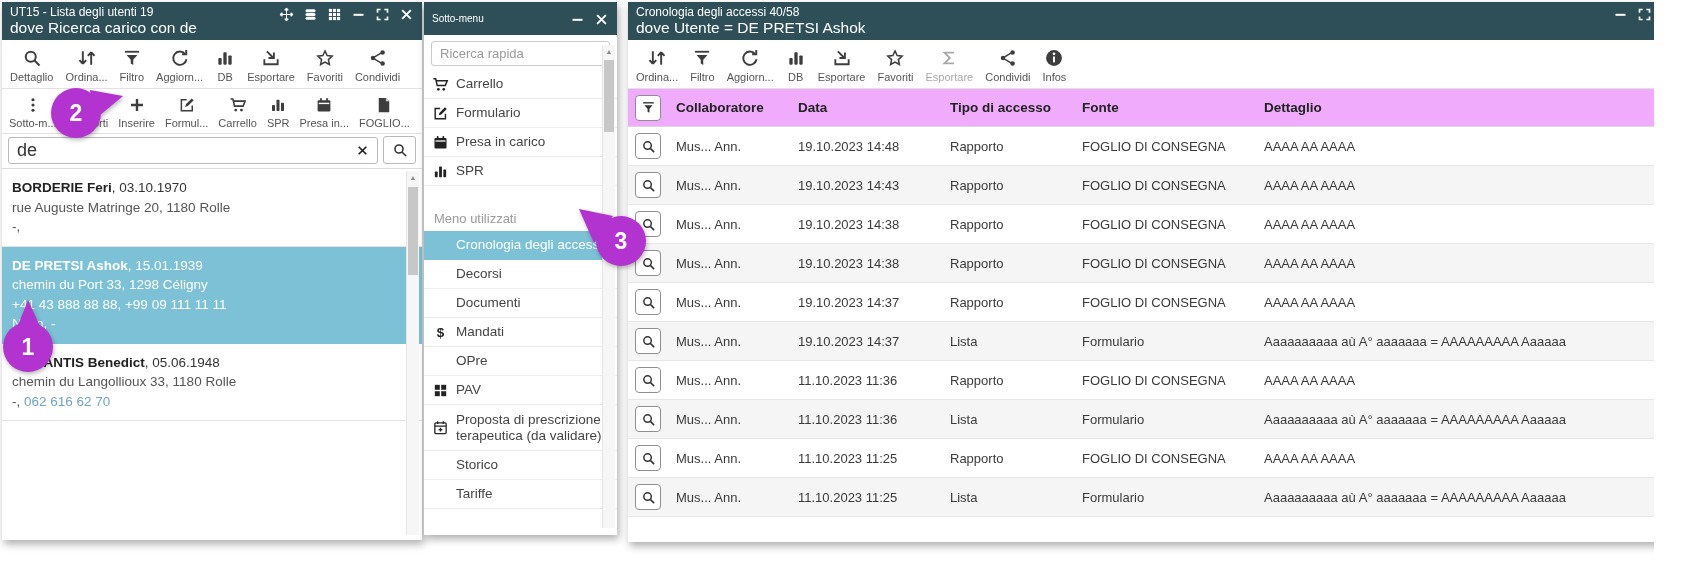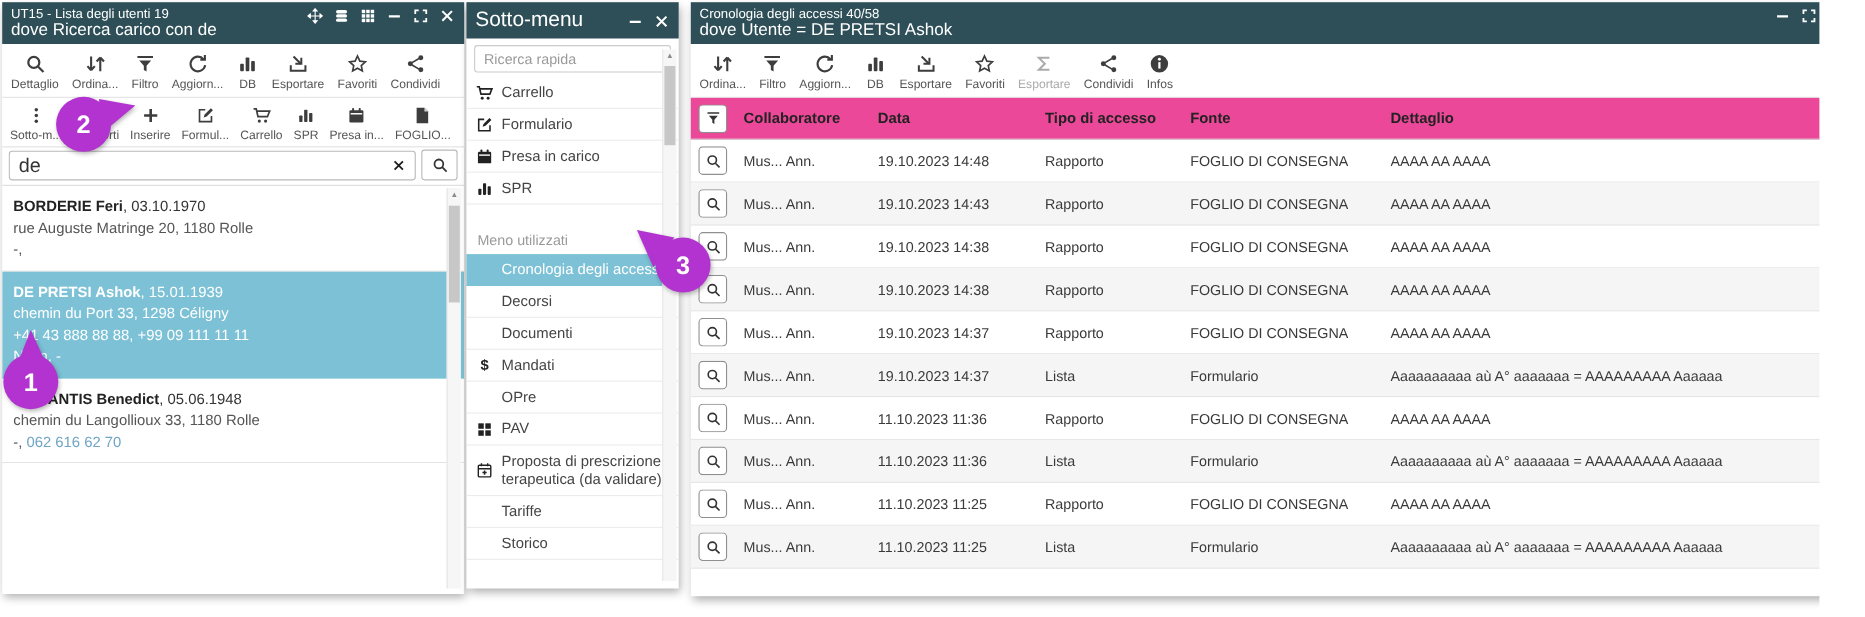"Sotto-menu" .titlebar.mid .t2 { font-size: 19px -> 10px }
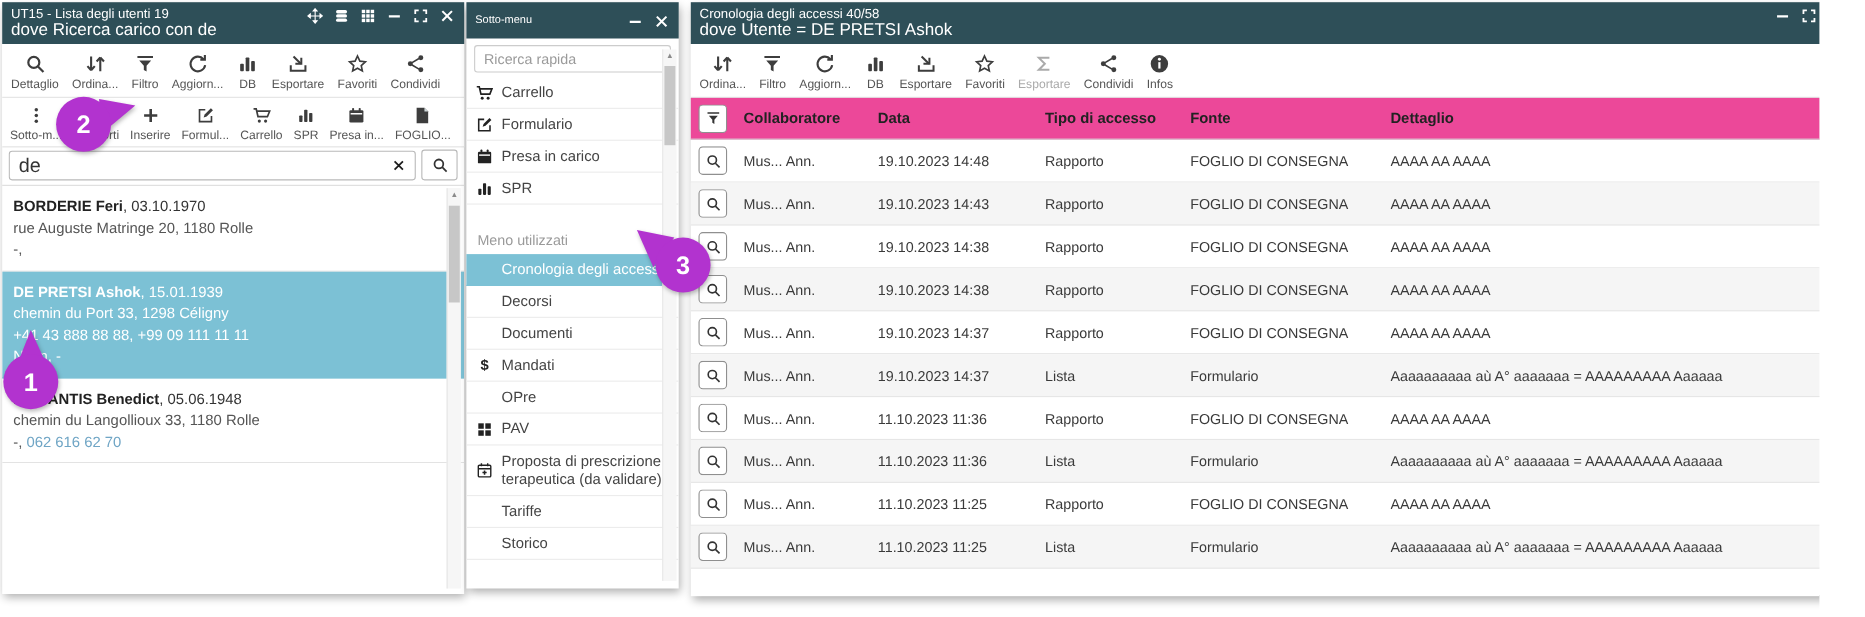"Collaboratore" .thead { background: #ec4899 -> #f0abfc }
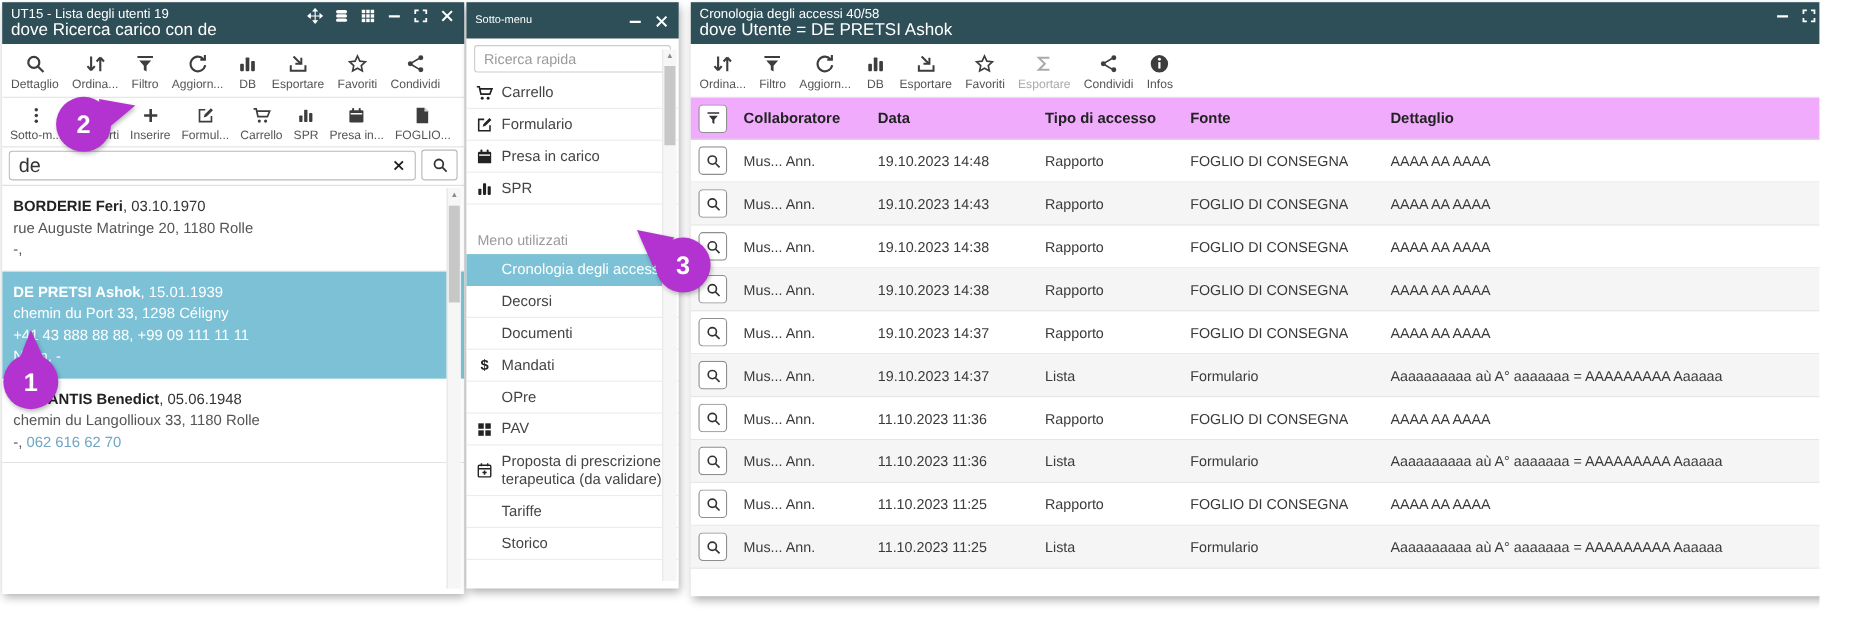"Tariffe" div.m-item { order: before "Storico" -> after "Storico" }
